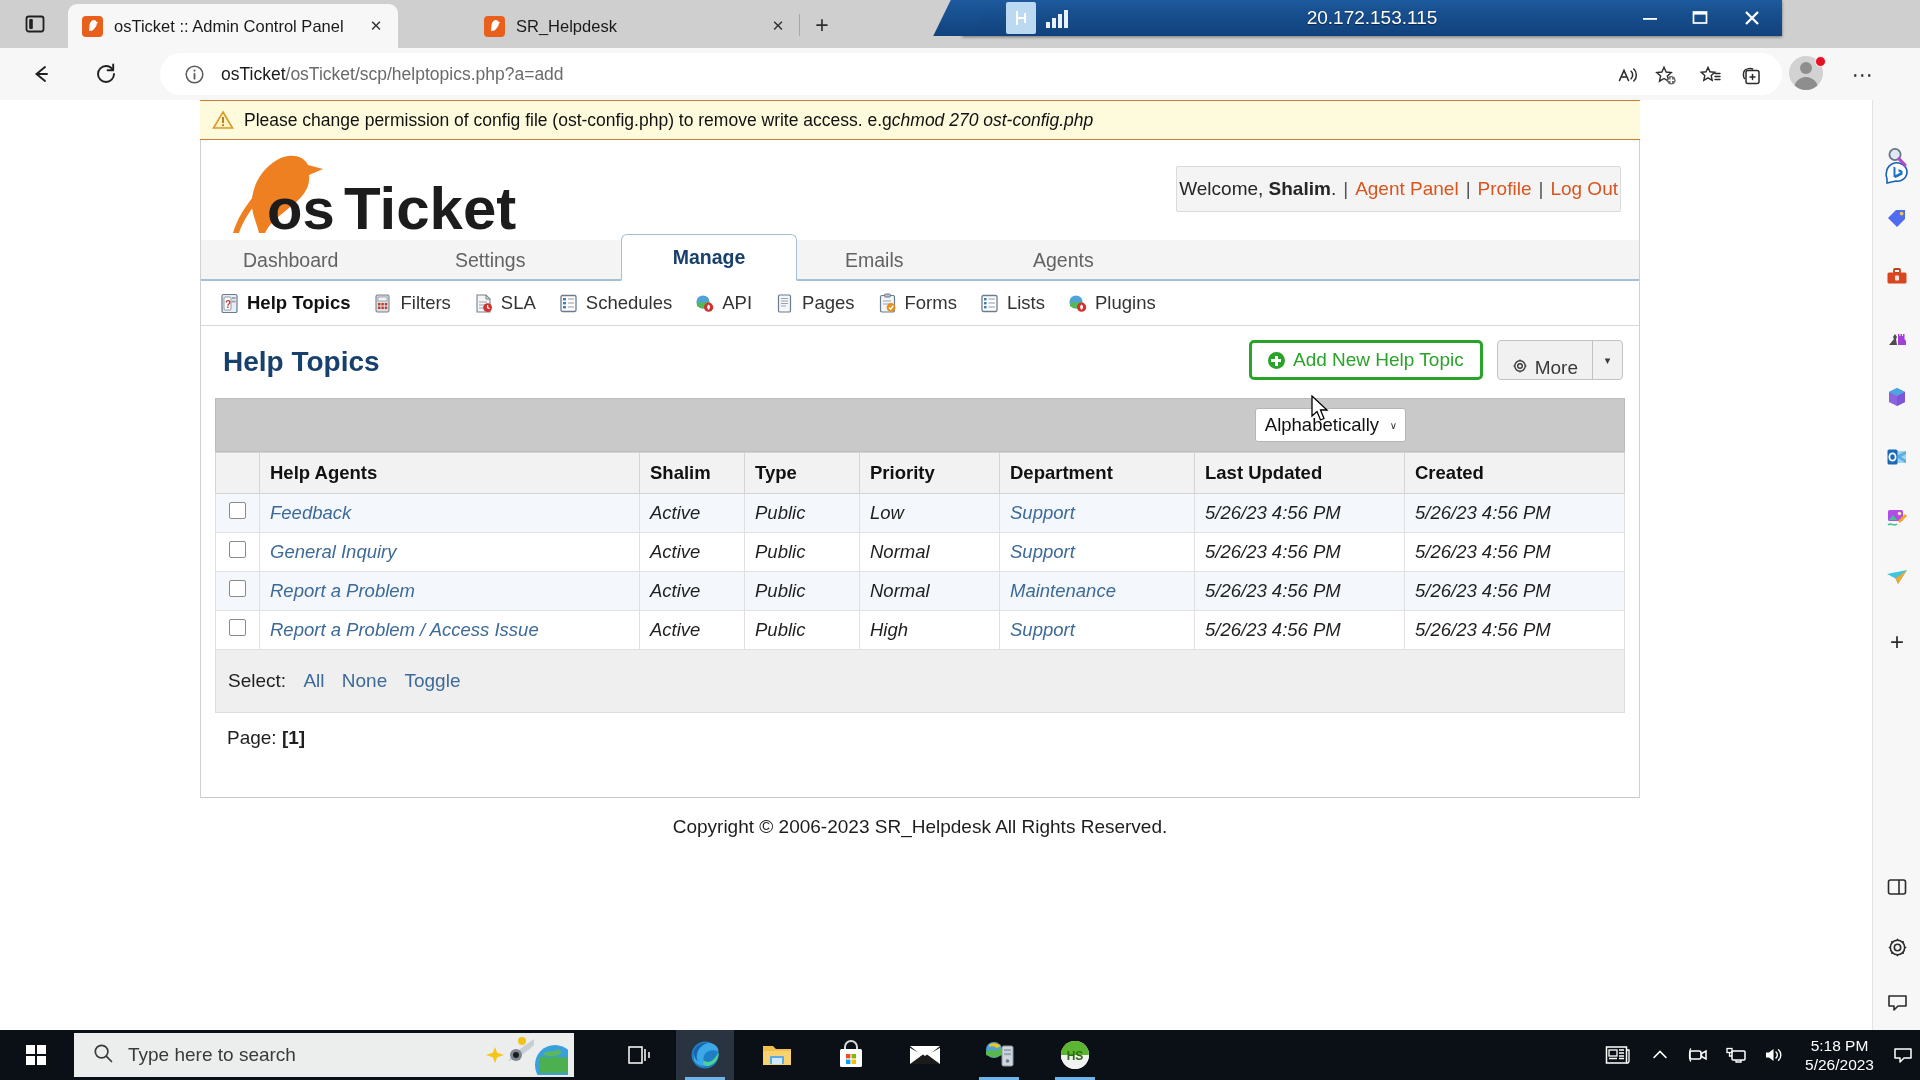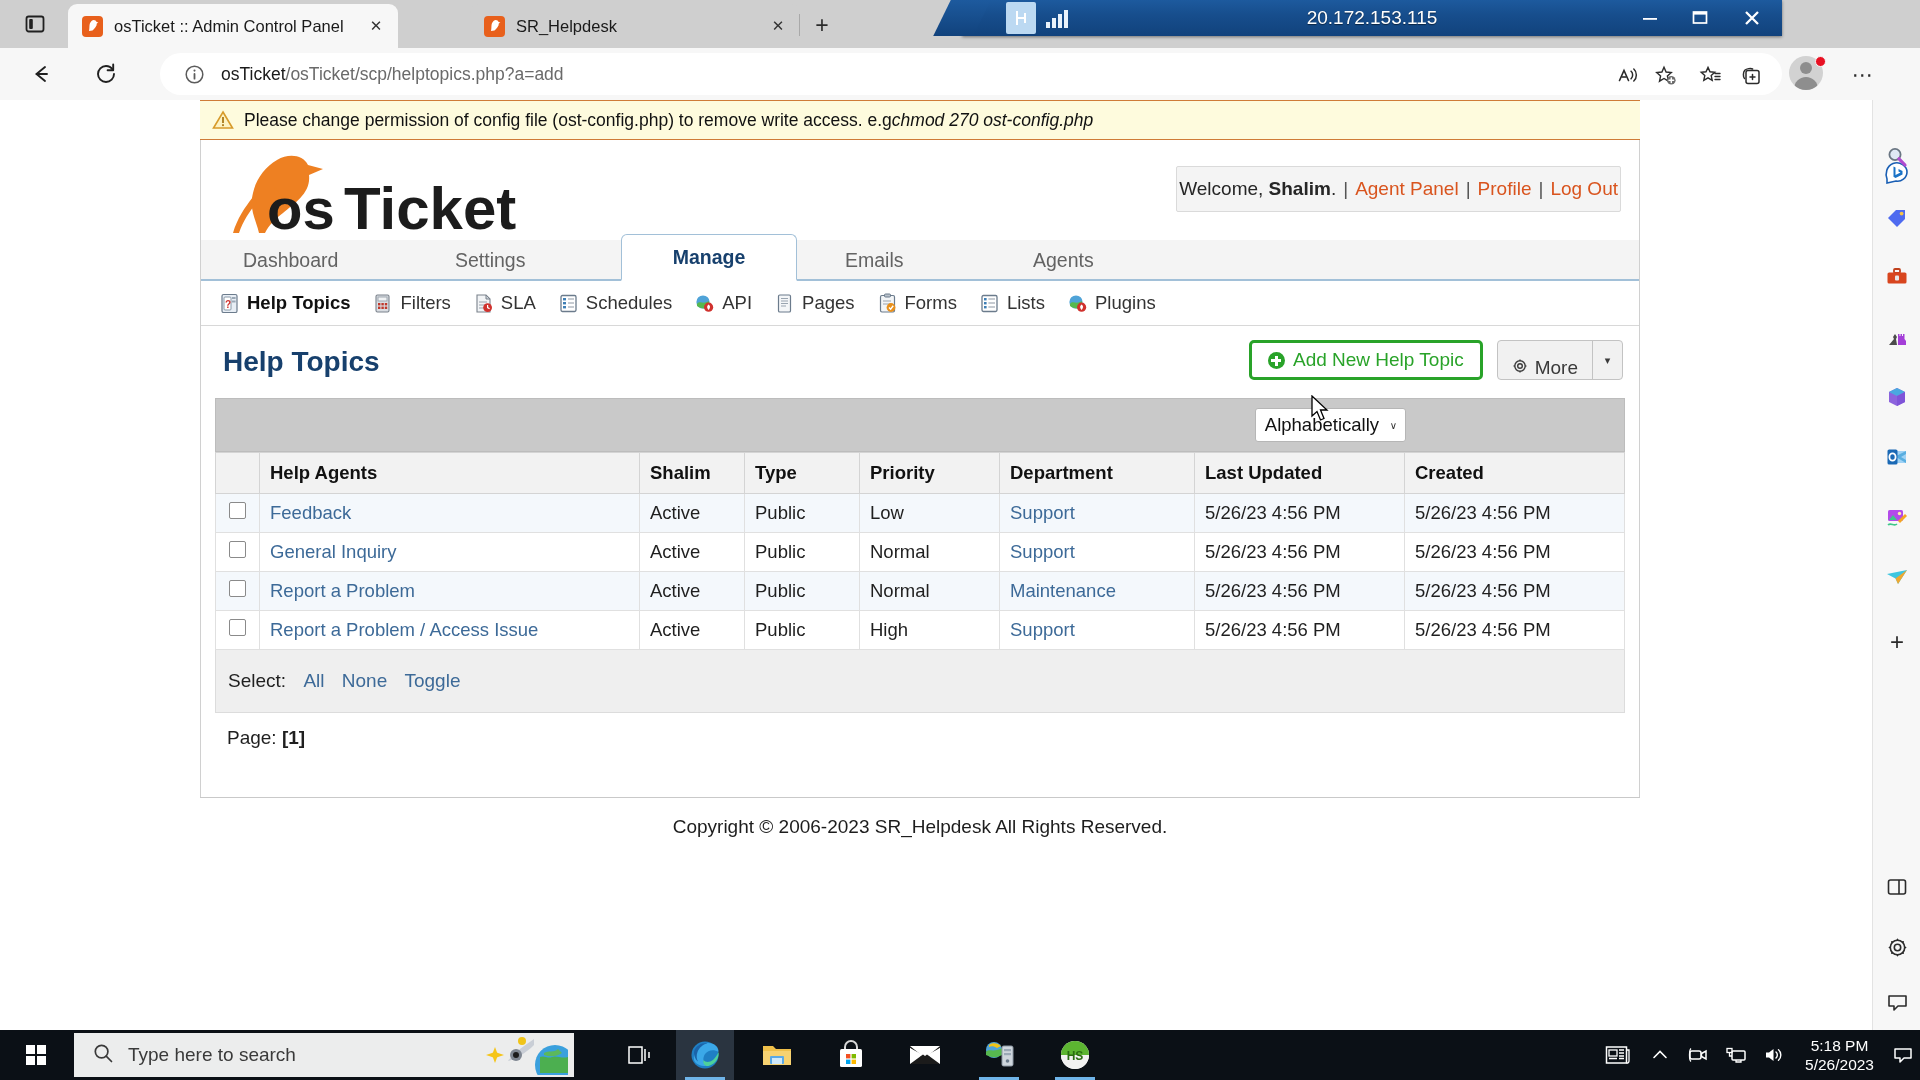"Feedback" table.ost-table td { font-style: none -> italic }
